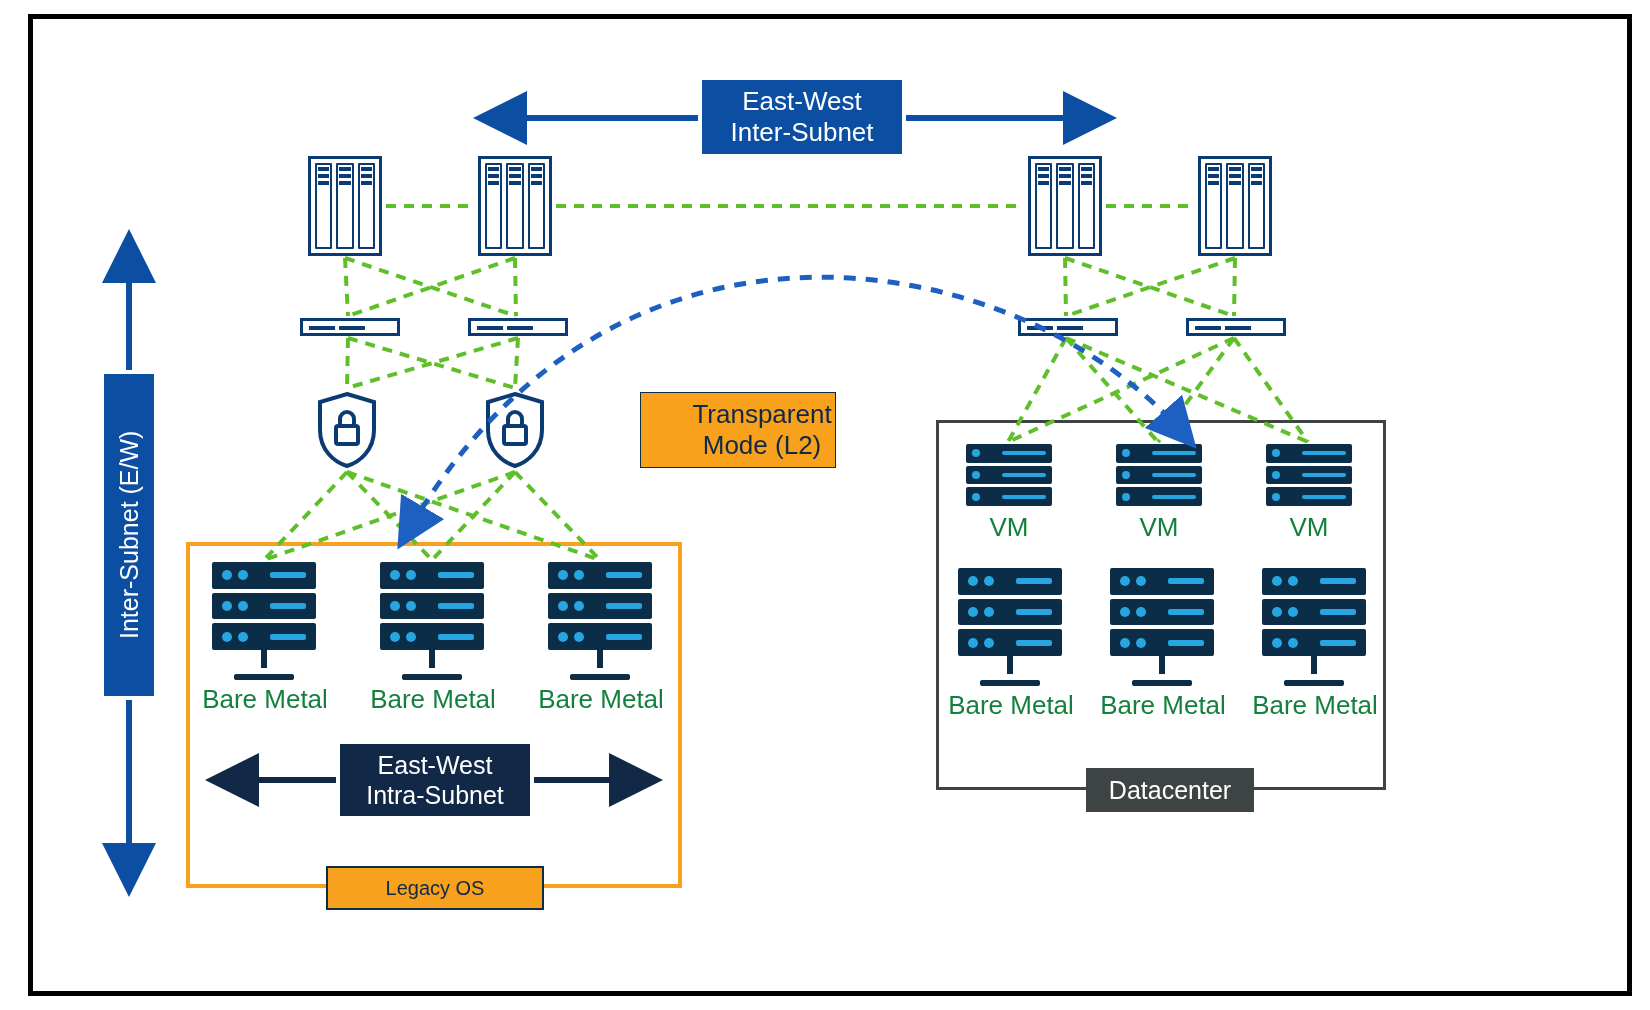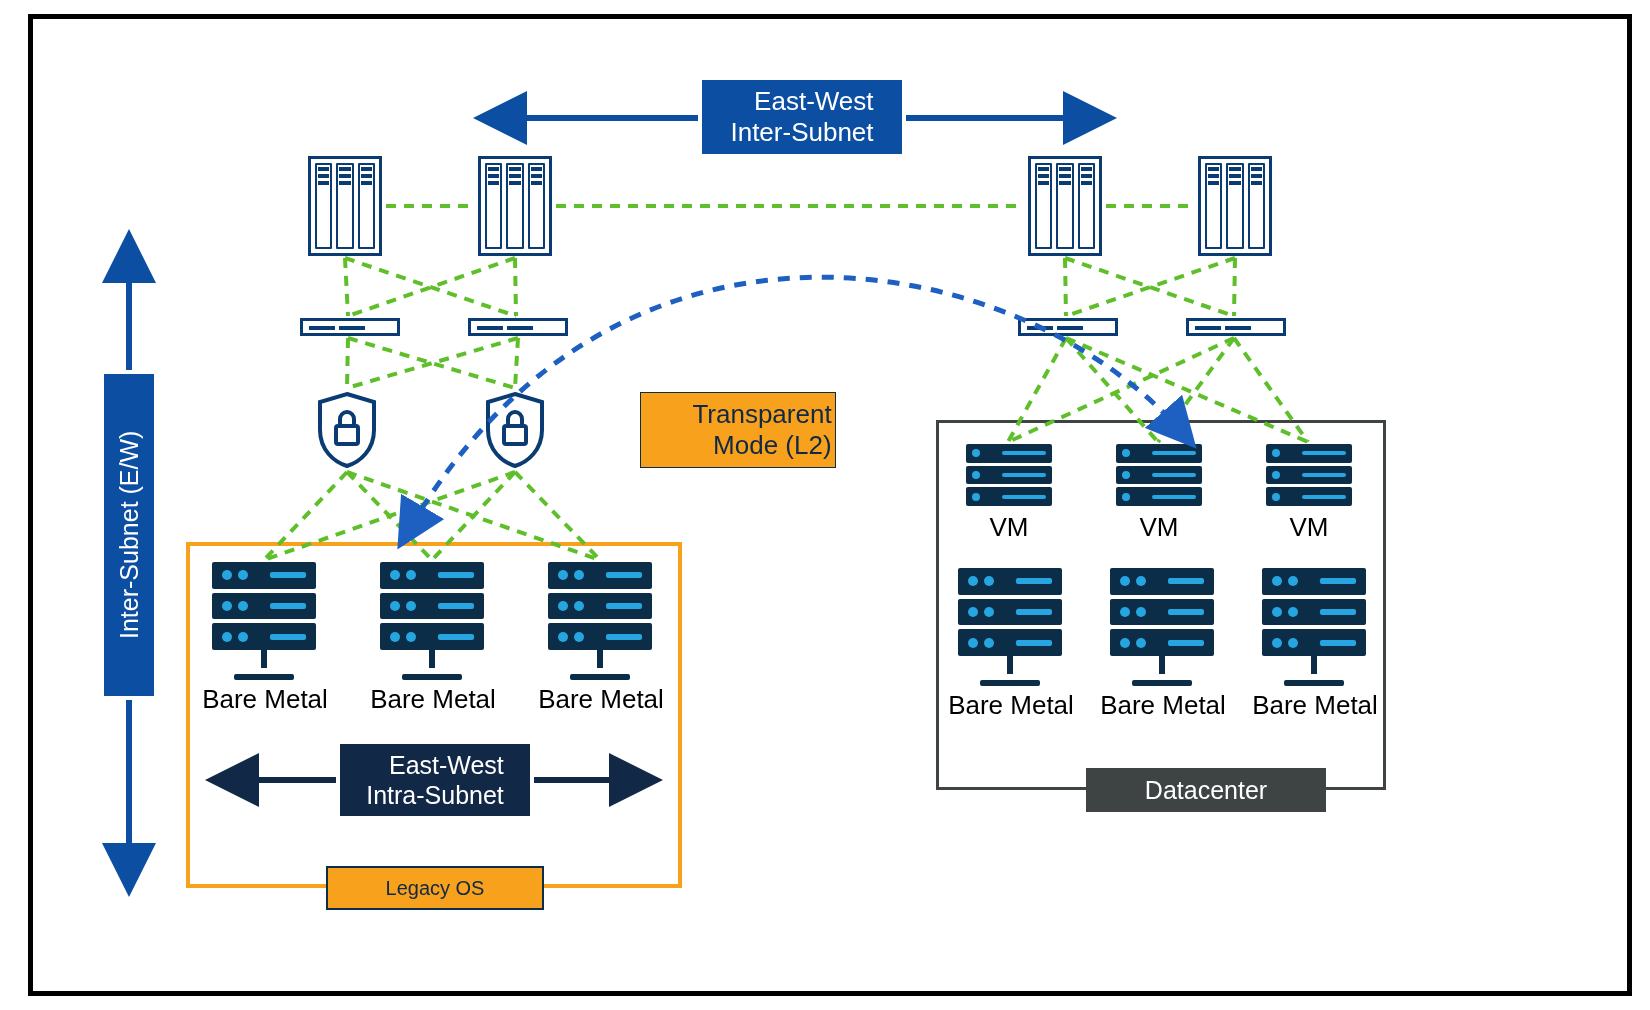"East-West" .label-box { text-align: right -> center }
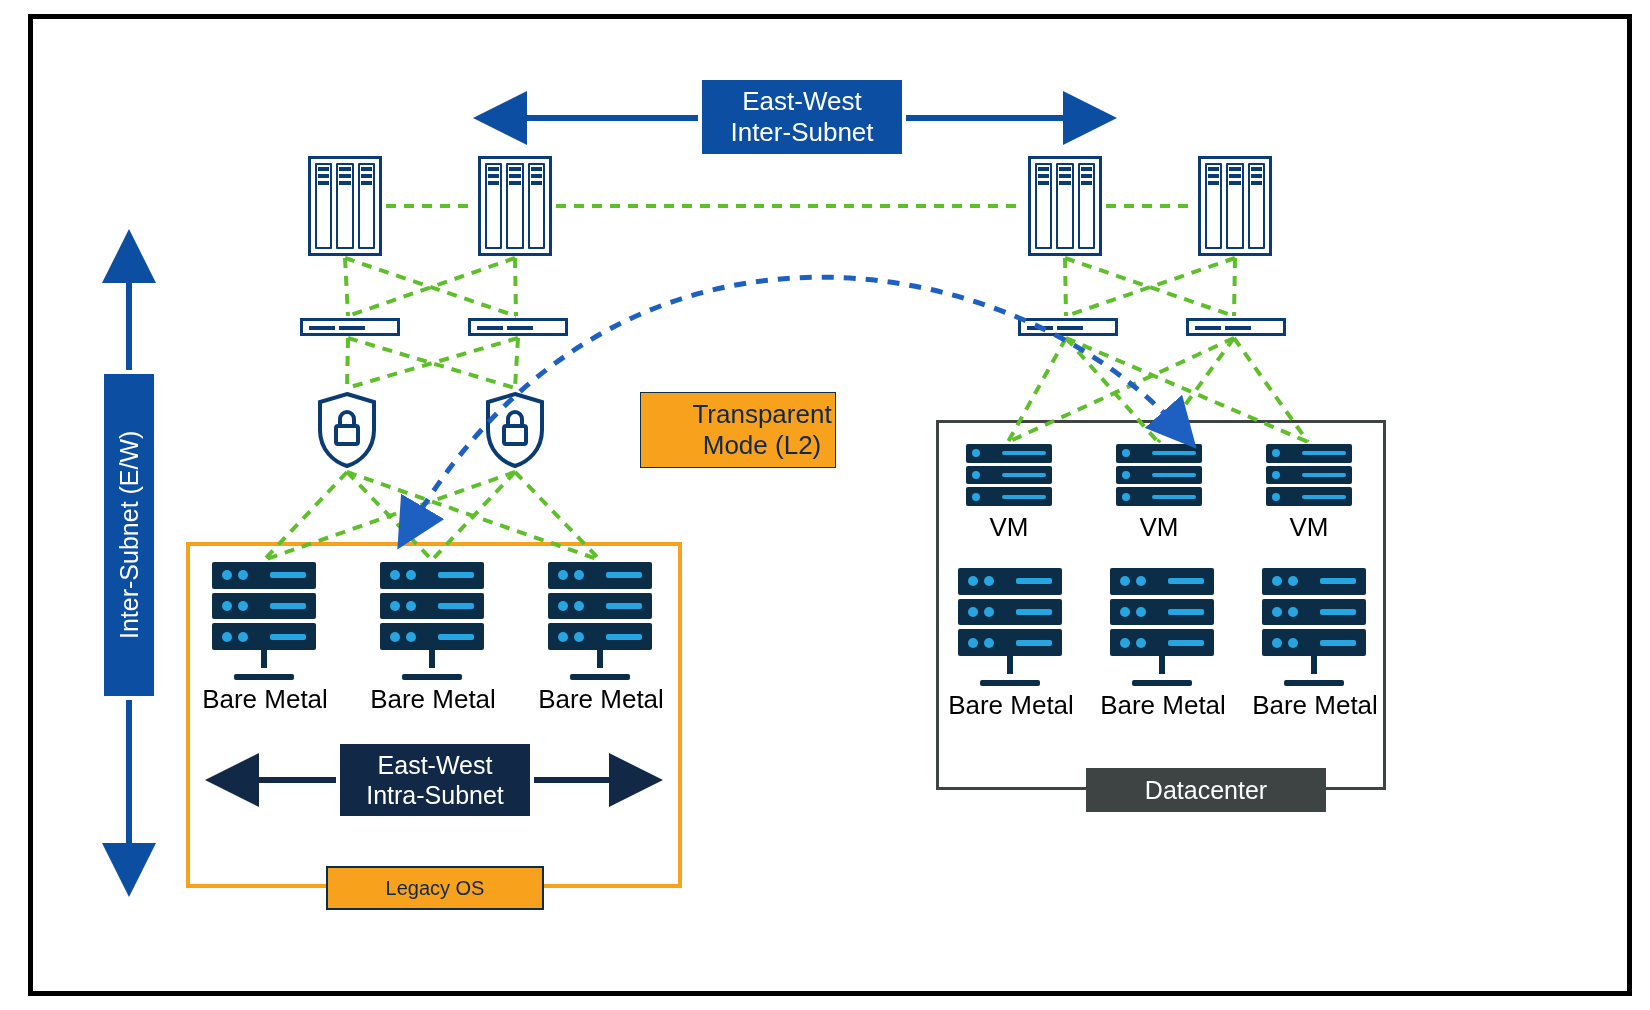"VM" .caption { color: #000000 -> #15803d }
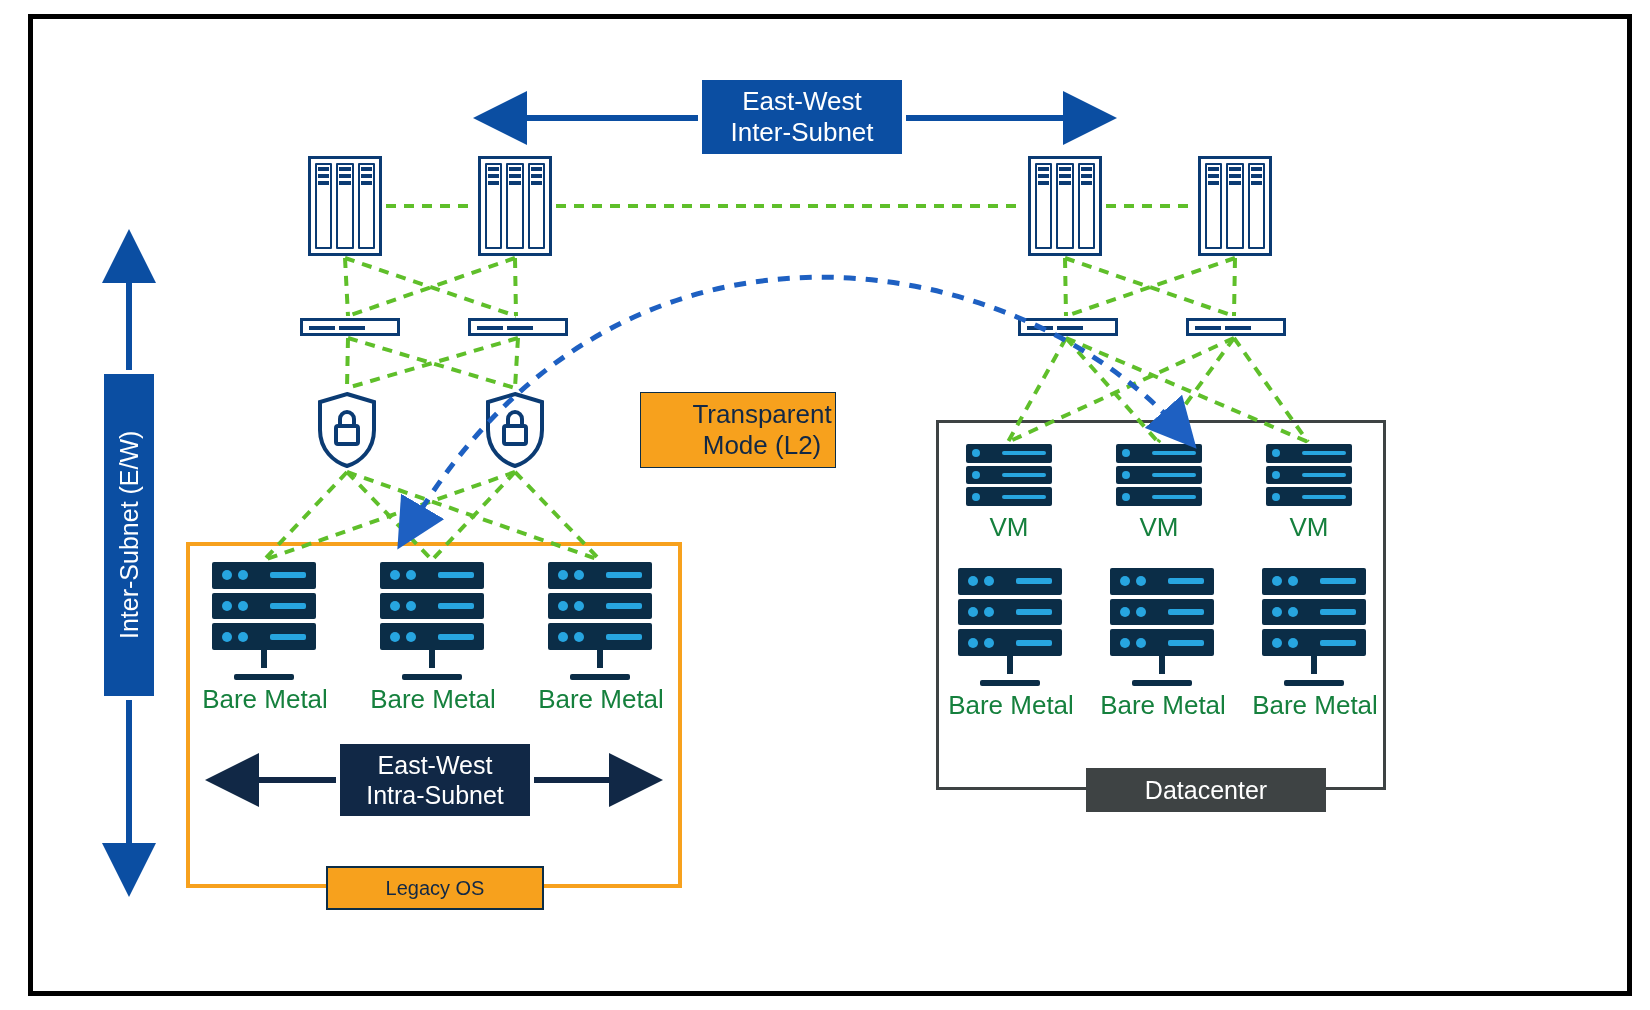"Datacenter" div.label-box { width: 240px -> 168px }
